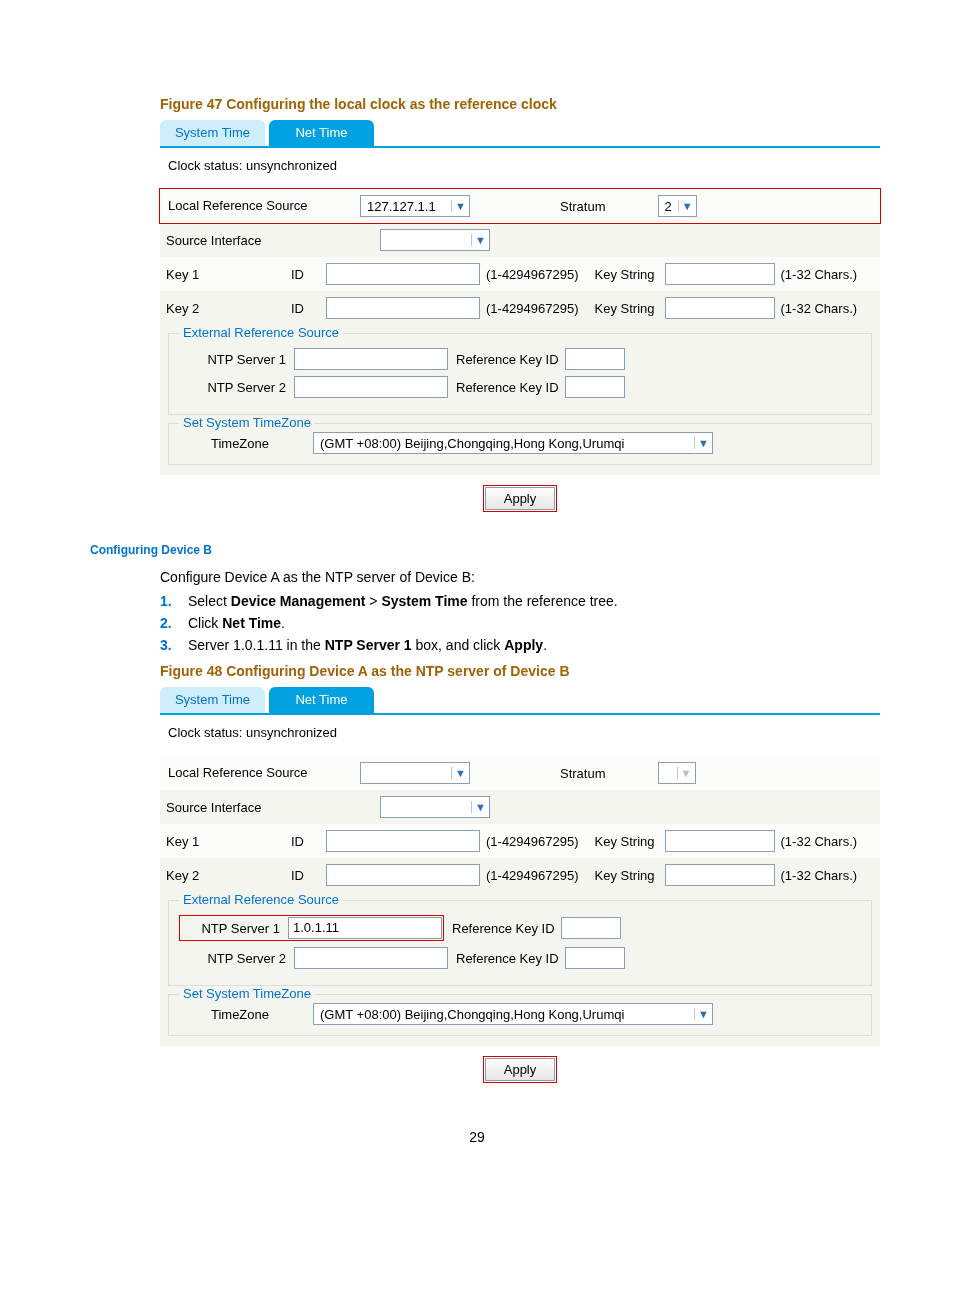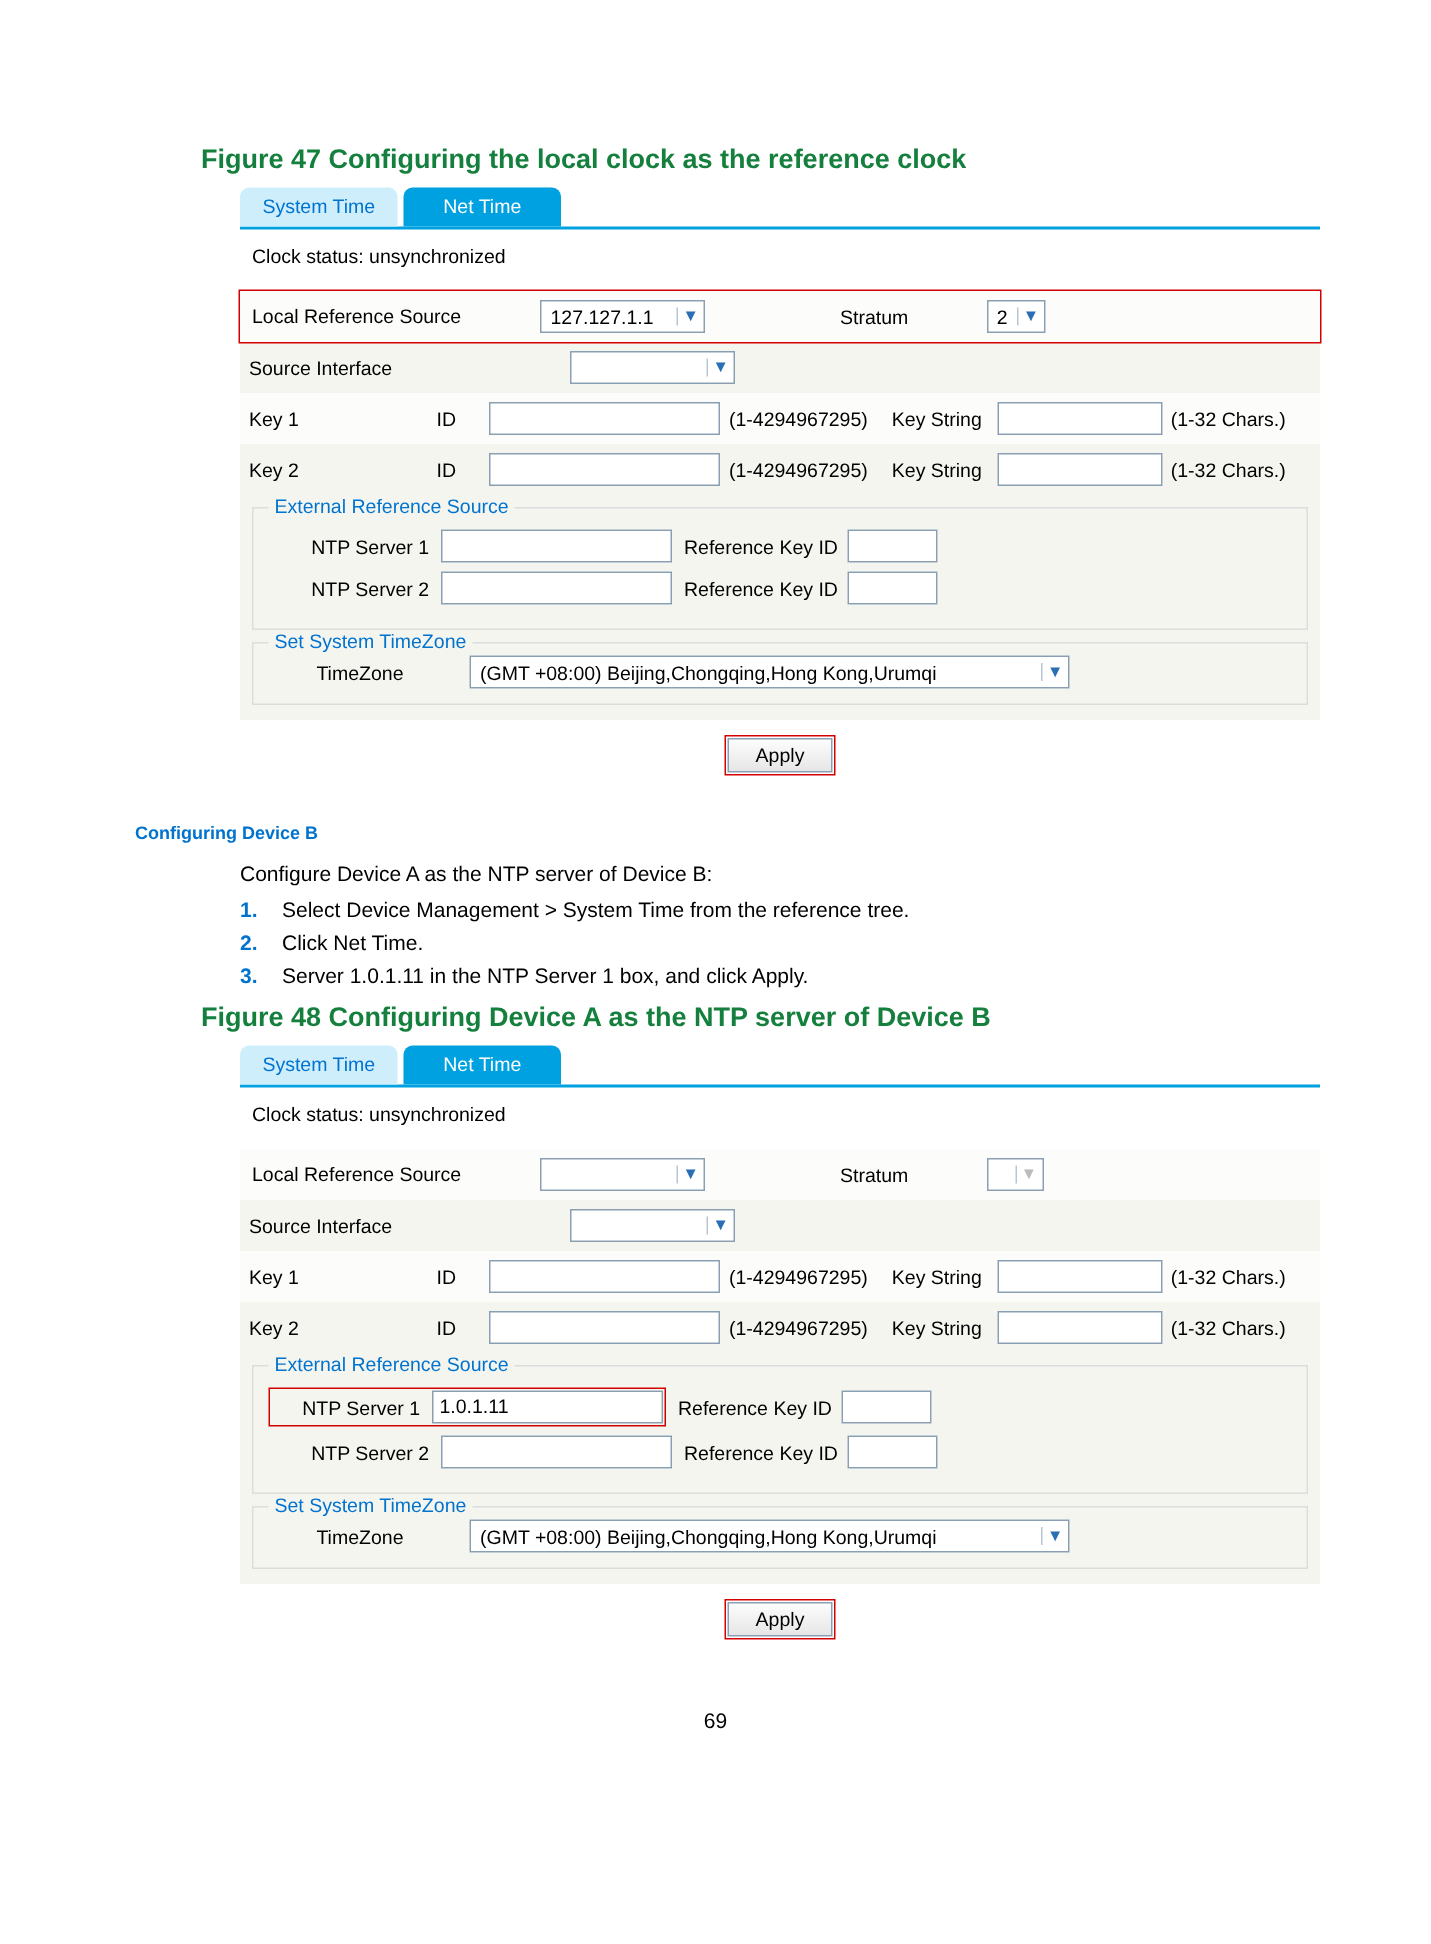"Figure 47 Configuring the local" .fig-caption { color: #15803d -> #a16207; font-size: 18px -> 14px; margin: 6px 0 8px 44px -> 6px 0 8px 70px }
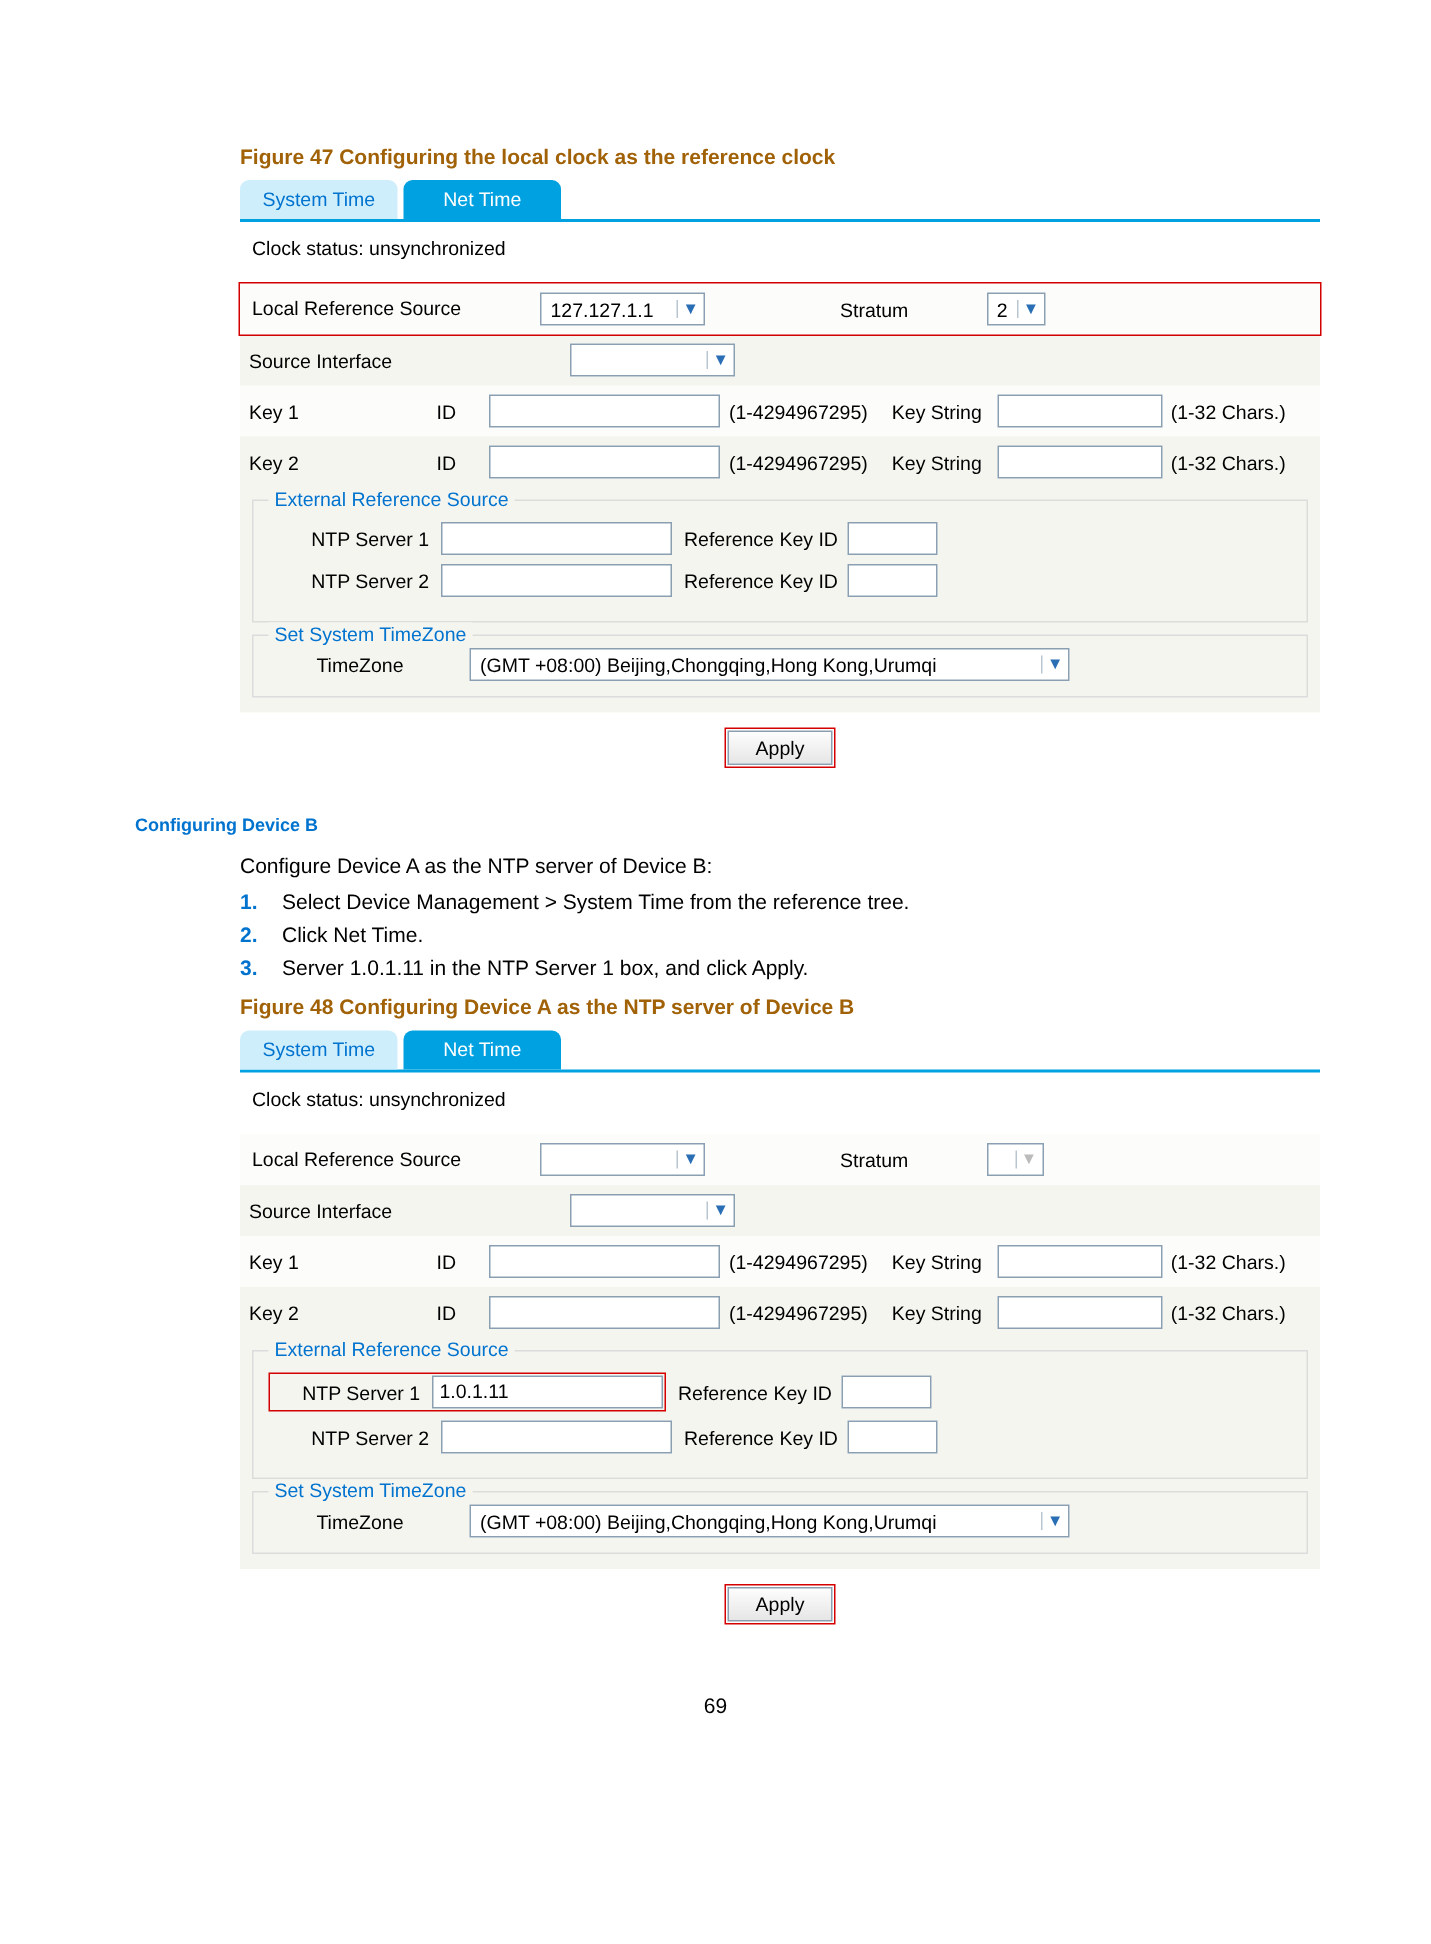"Device Management" b { font-weight: normal -> bold }
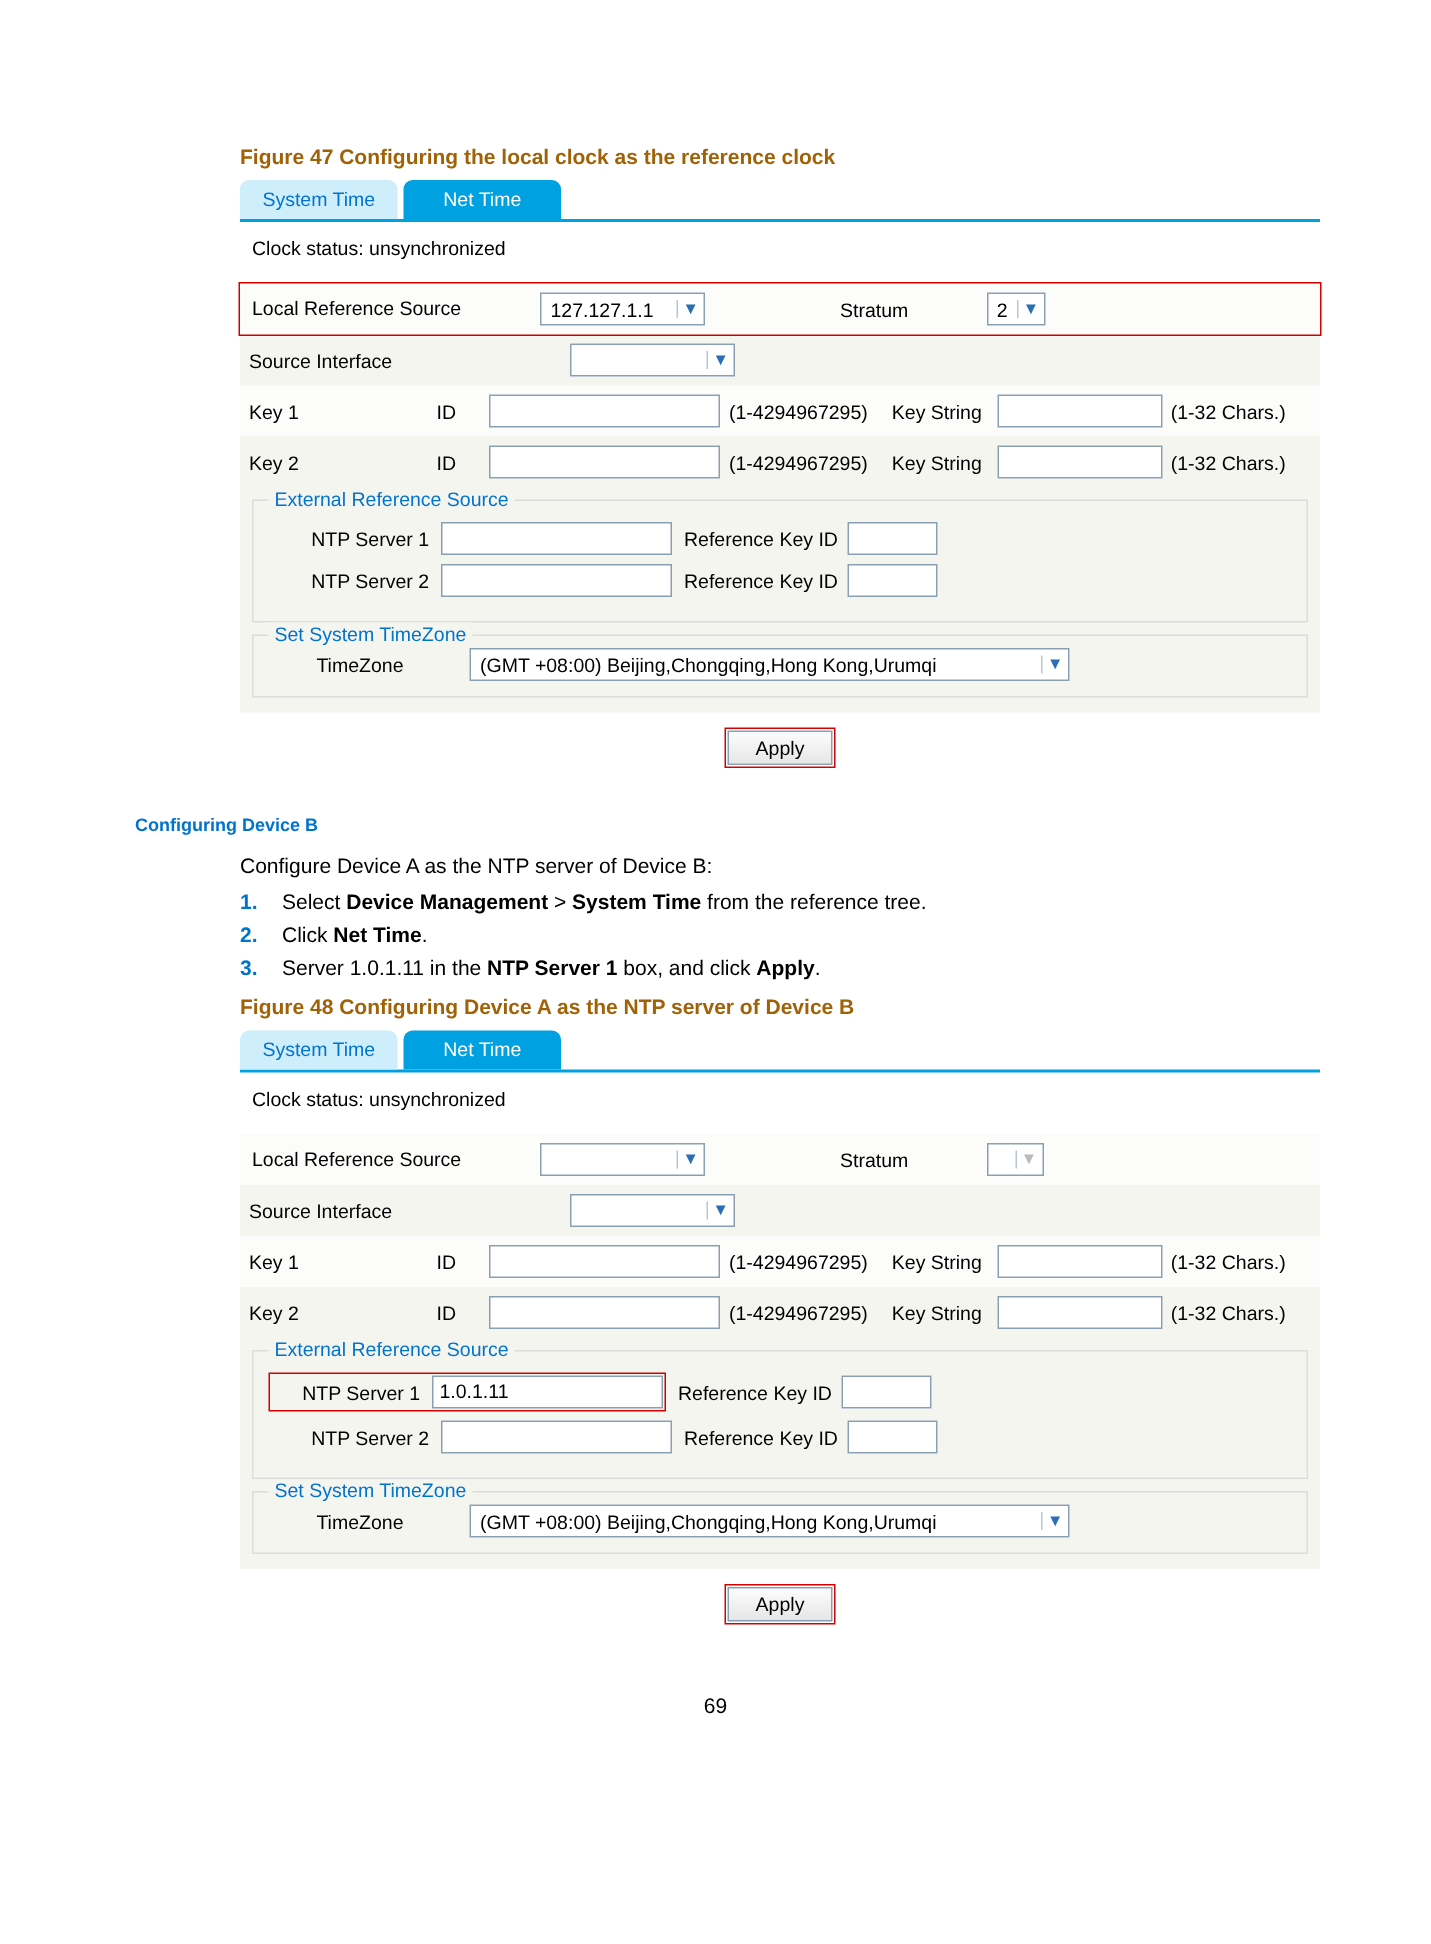"69" div.pagenum { text: 69 -> 29 }
